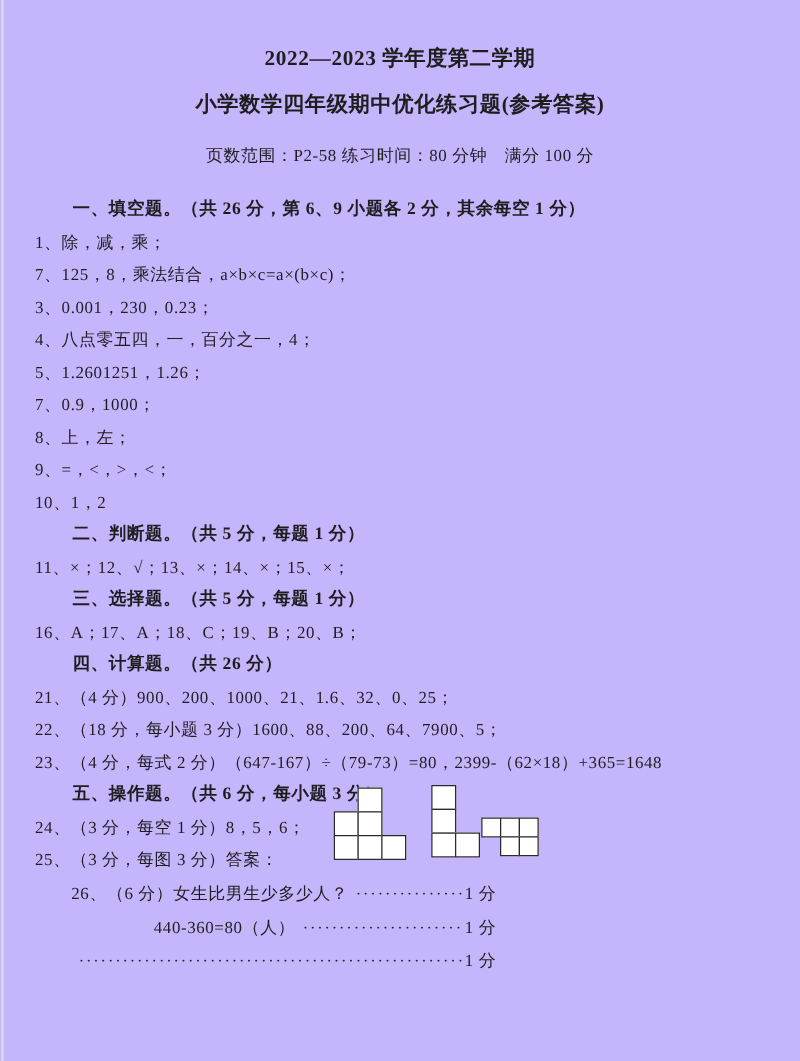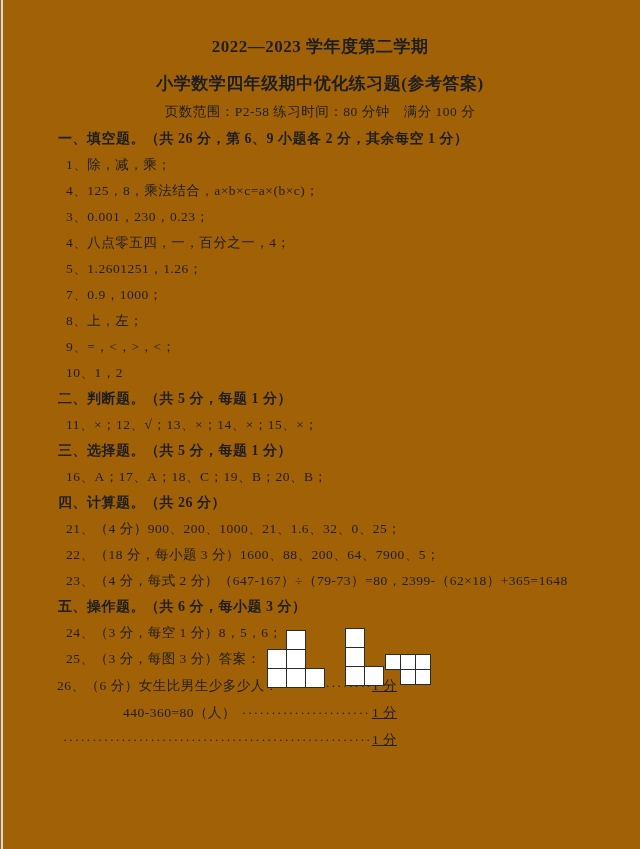"2022—2023 学年度第二学期" .page { background: #a16207 -> #c4b5fd }
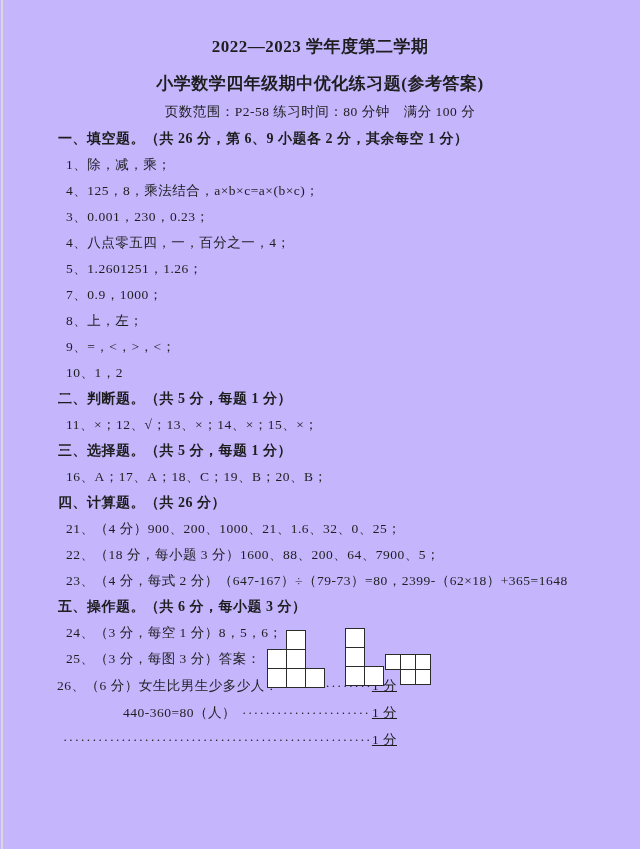"小学数学四年级期中优化练习题(参考答案)" .subtitle { margin-bottom: 6px -> 19px }
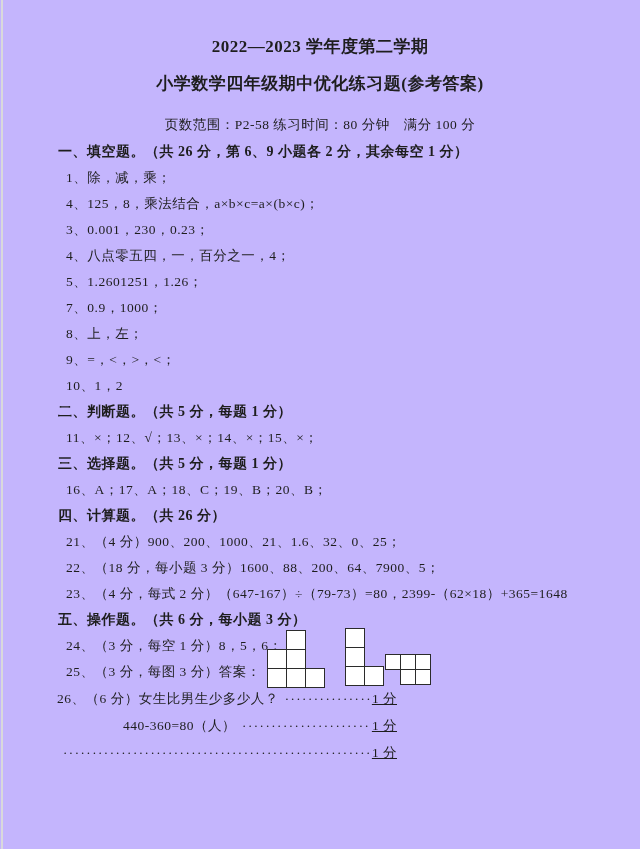"页数范围：P2-58 练习时间：80 分钟 满分 100" .meta { margin-bottom: 4px -> 20px }
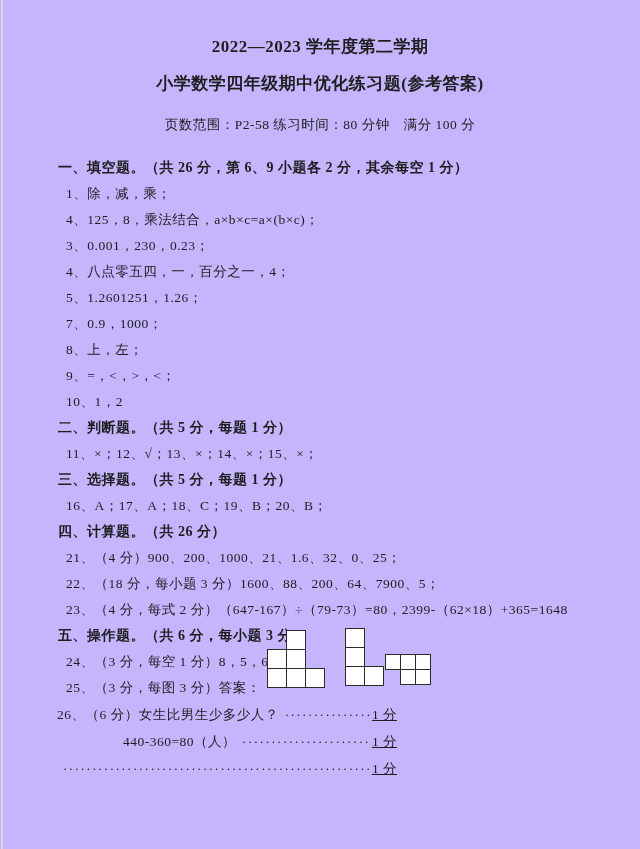"1、除，减，乘；" .ln.item { margin-left: 66px -> 28px }
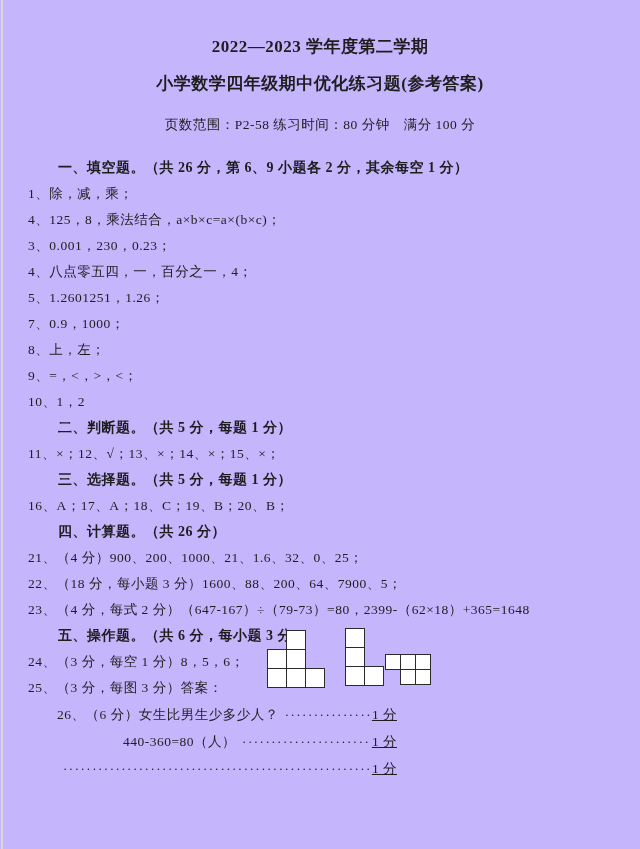"4、125，8，乘法结合，a×b×c=a×(b×c)；" div.ln { text: 4 -> 7 }
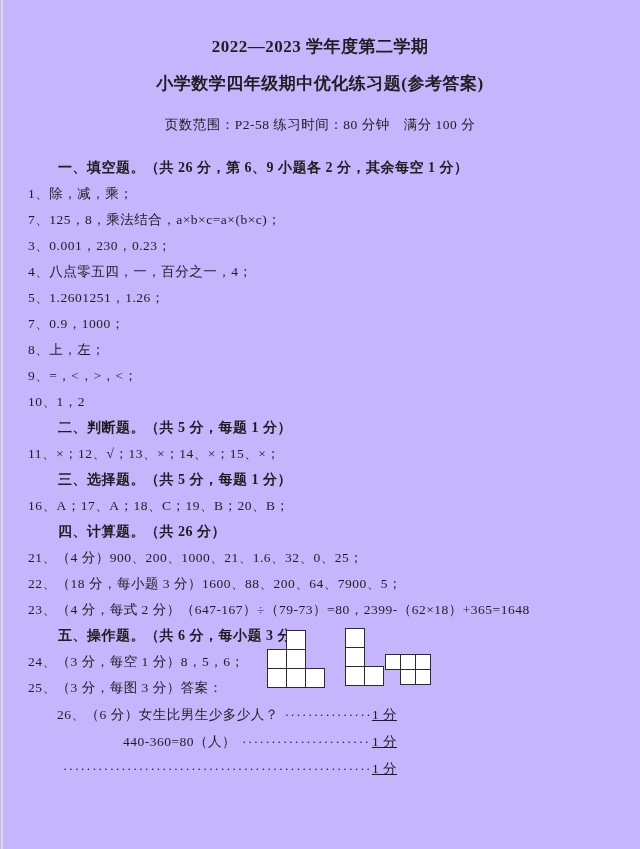"1 分" .p26row .score { text-decoration: underline -> none }
